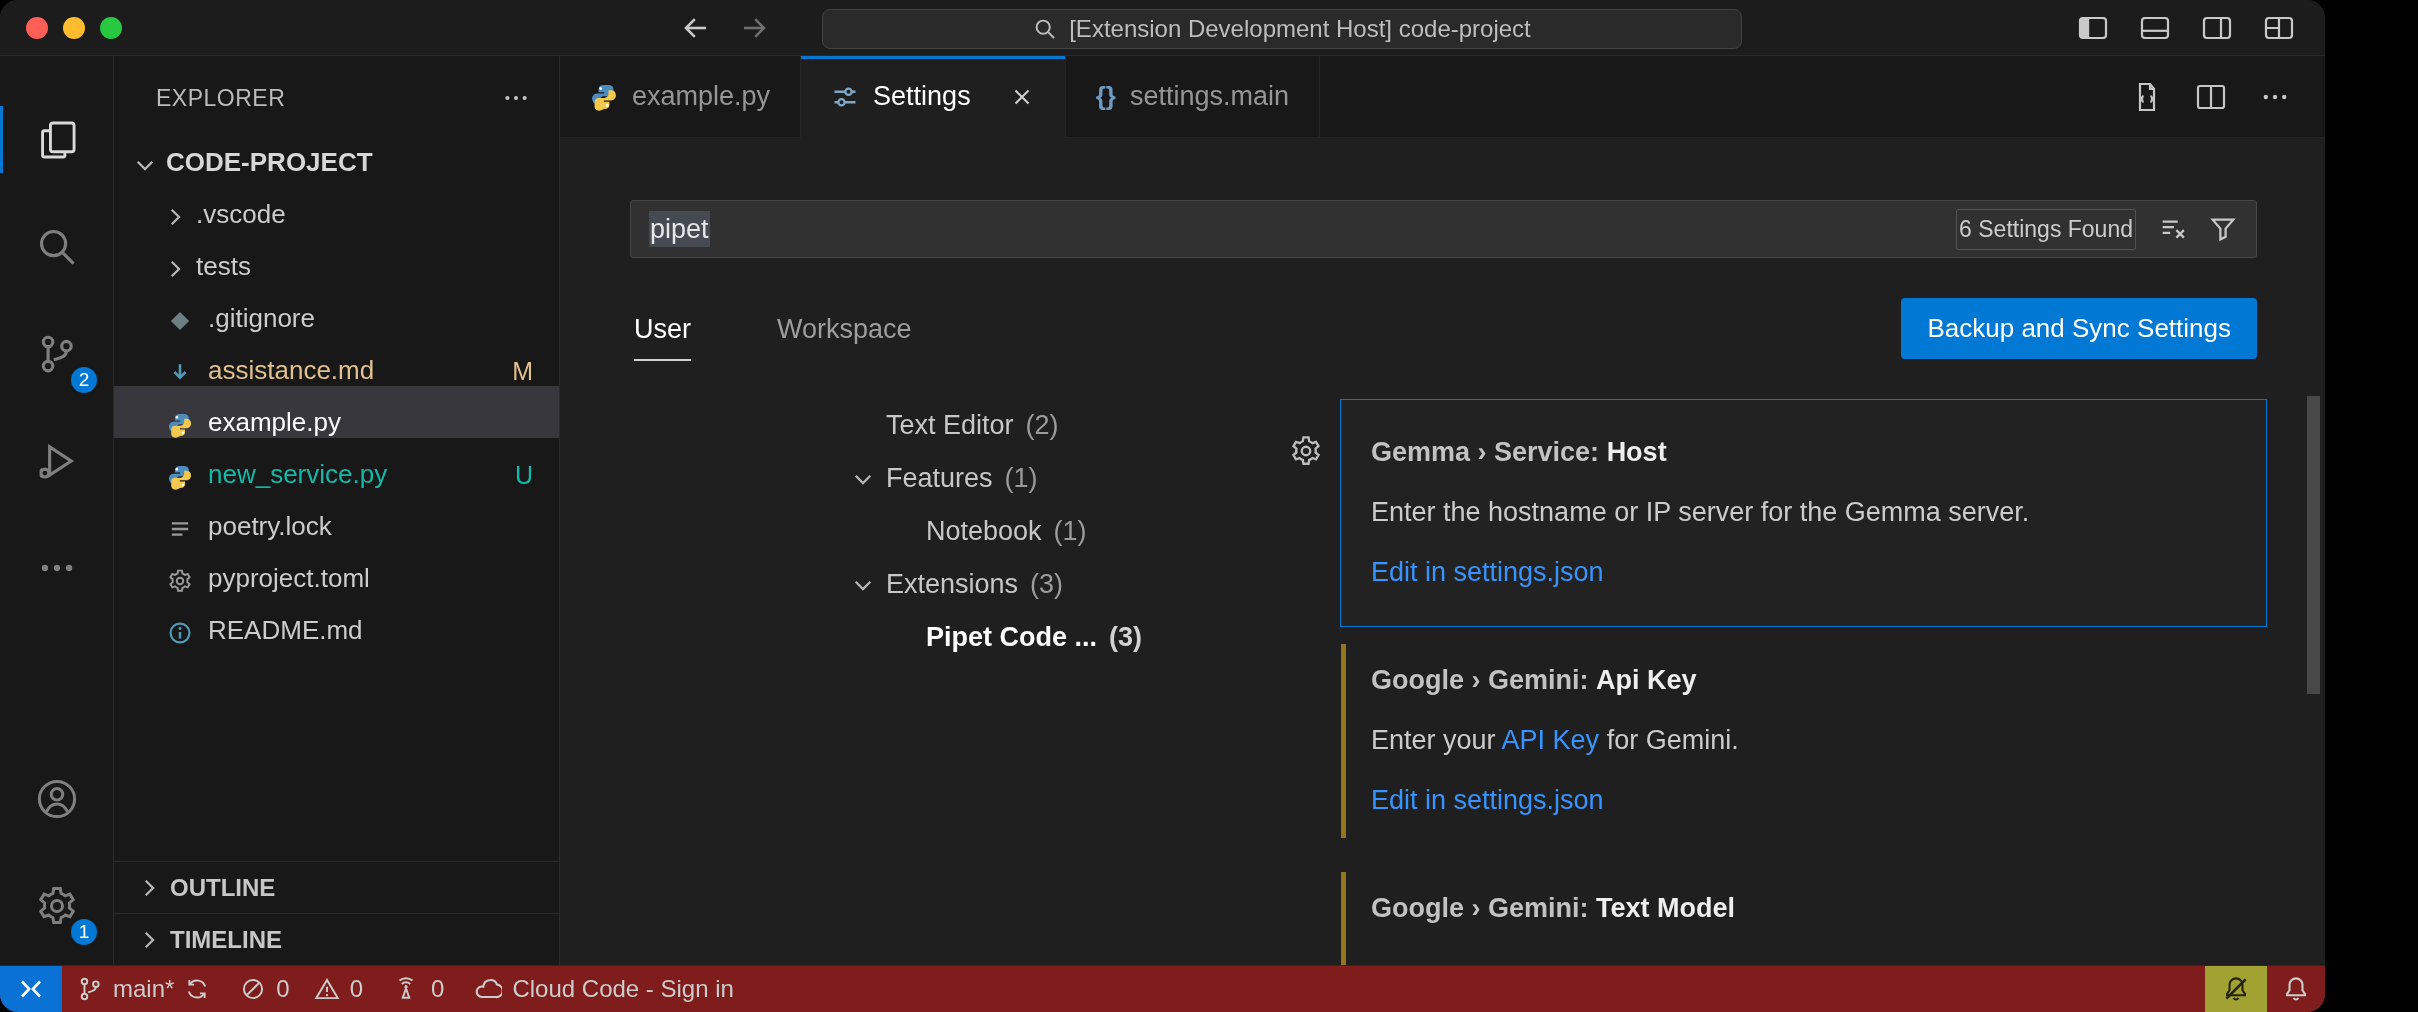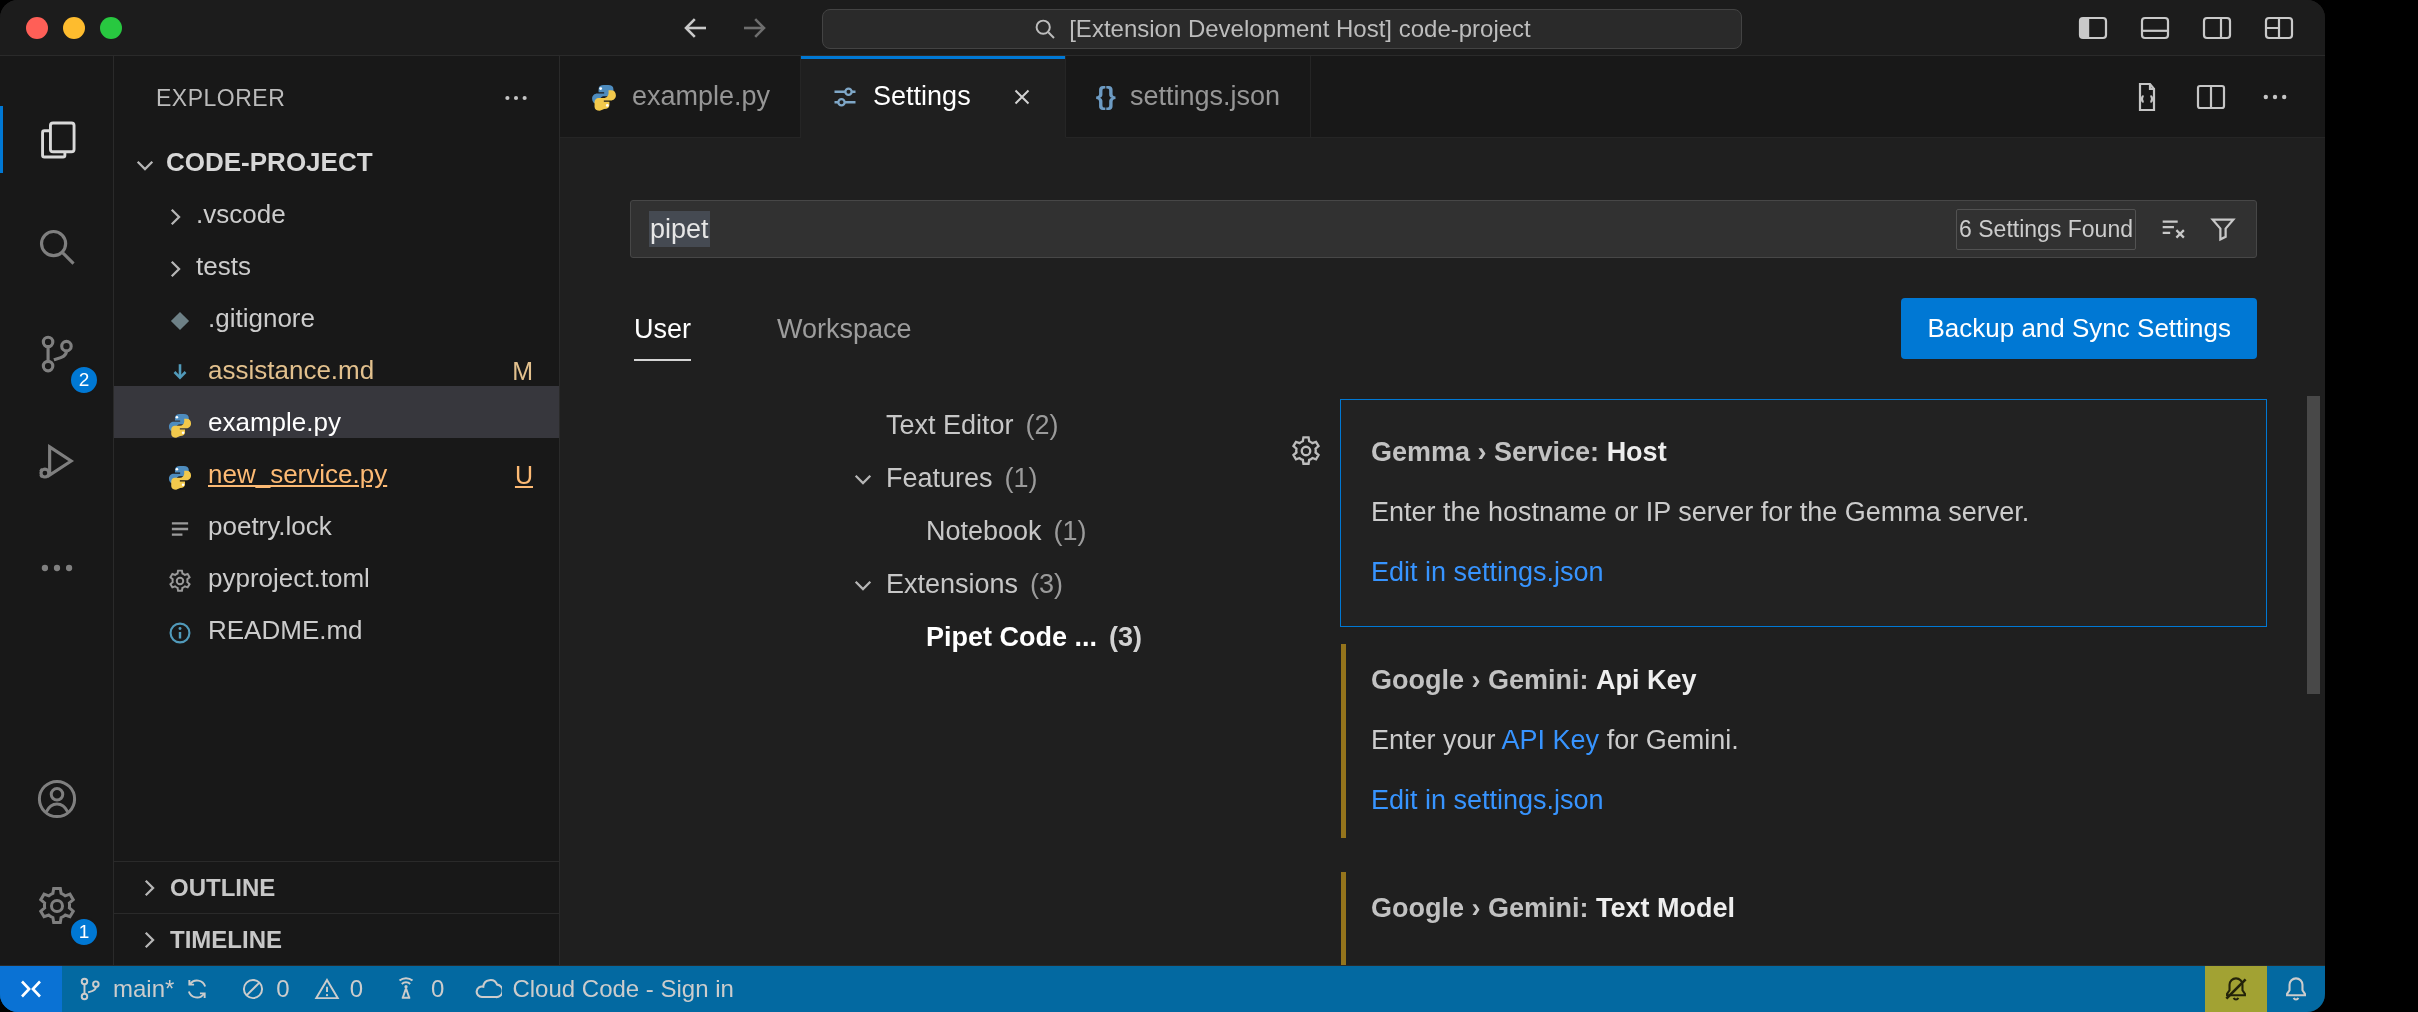"settings.json" span { text: settings.json -> settings.main }
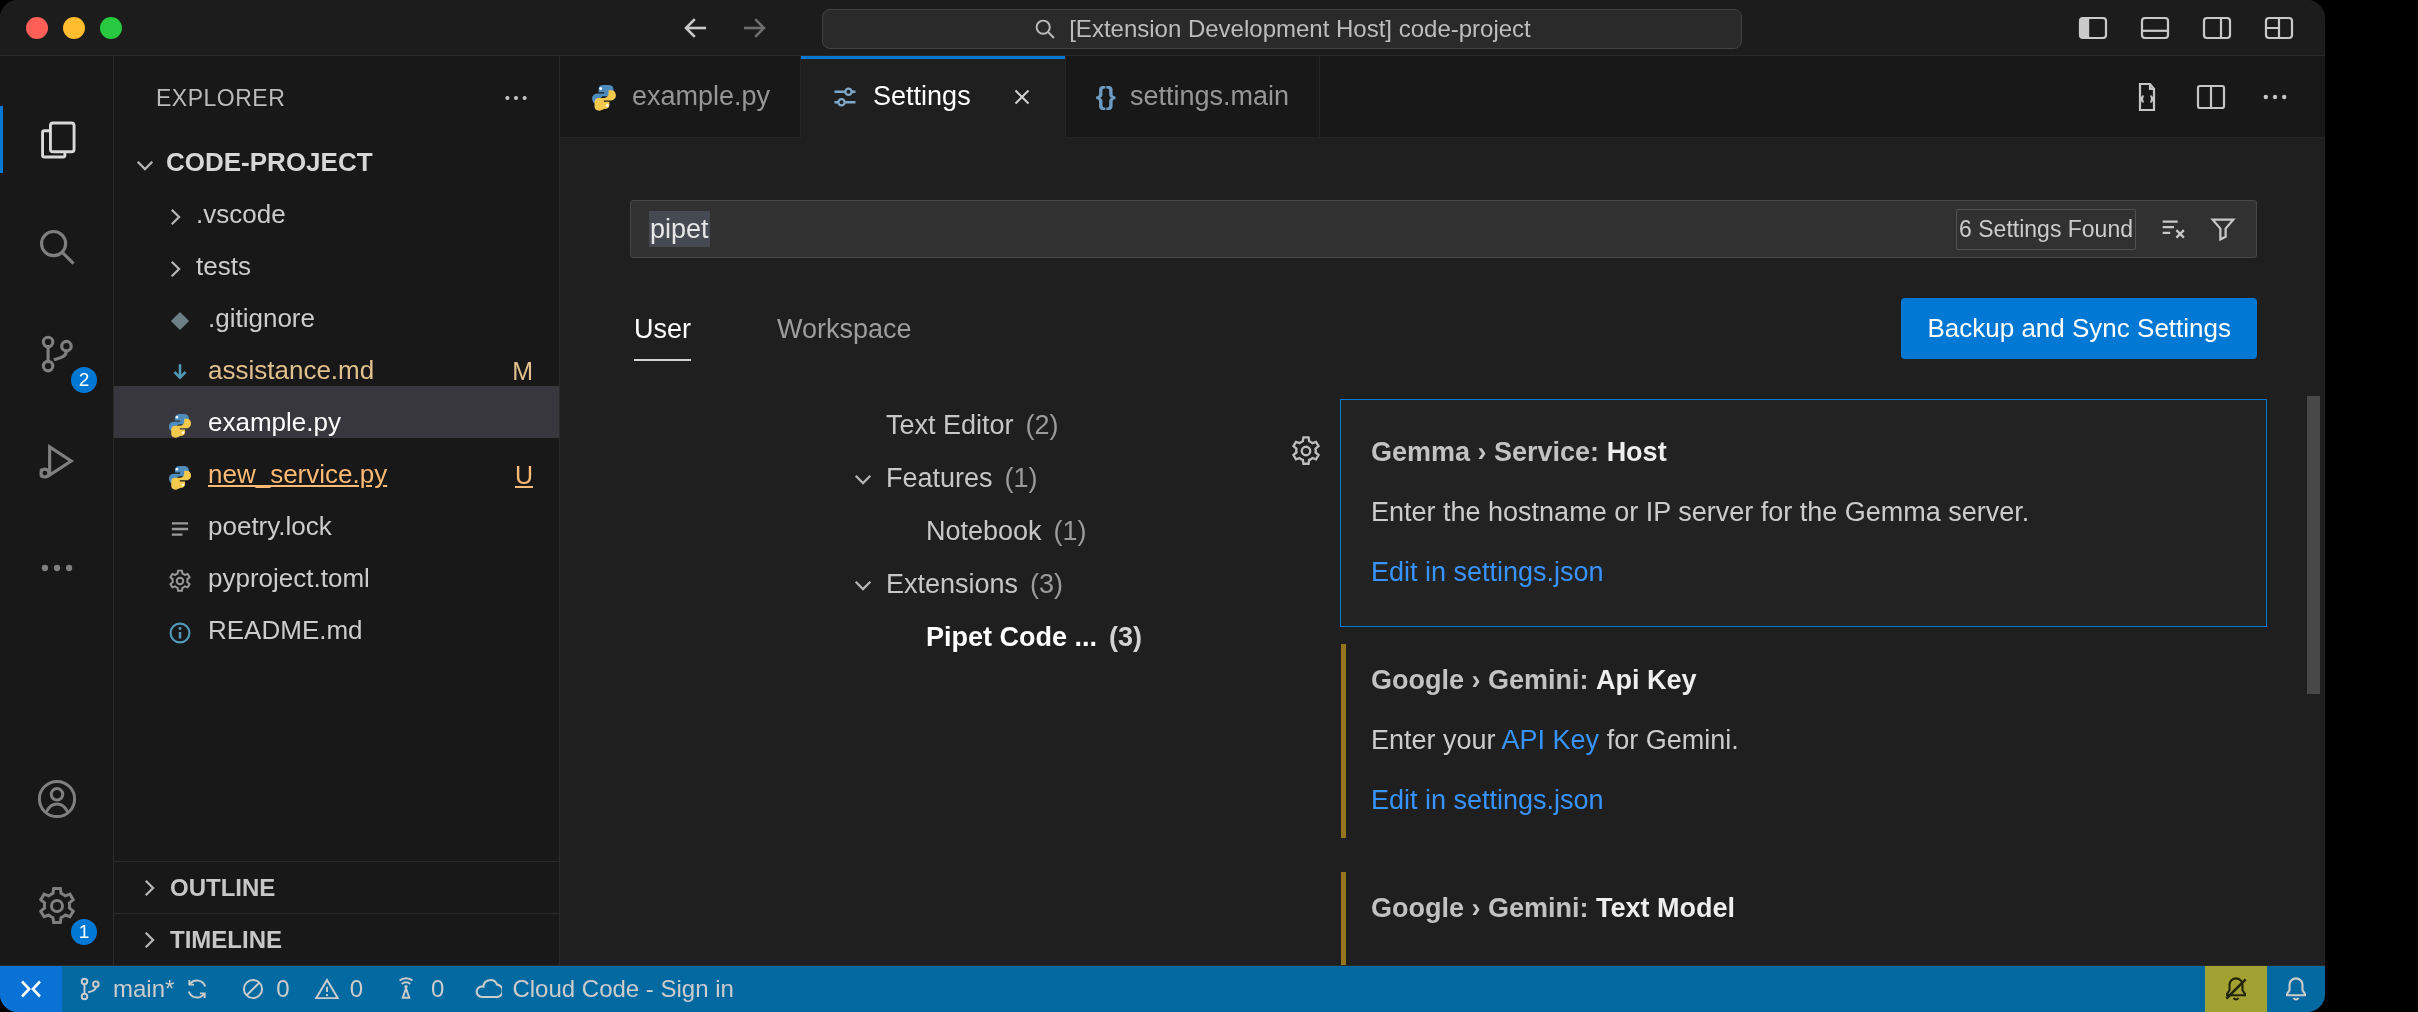"new_service.py" .trow.untracked { color: #fdba74 -> #14b8a6; text-decoration: underline -> none }
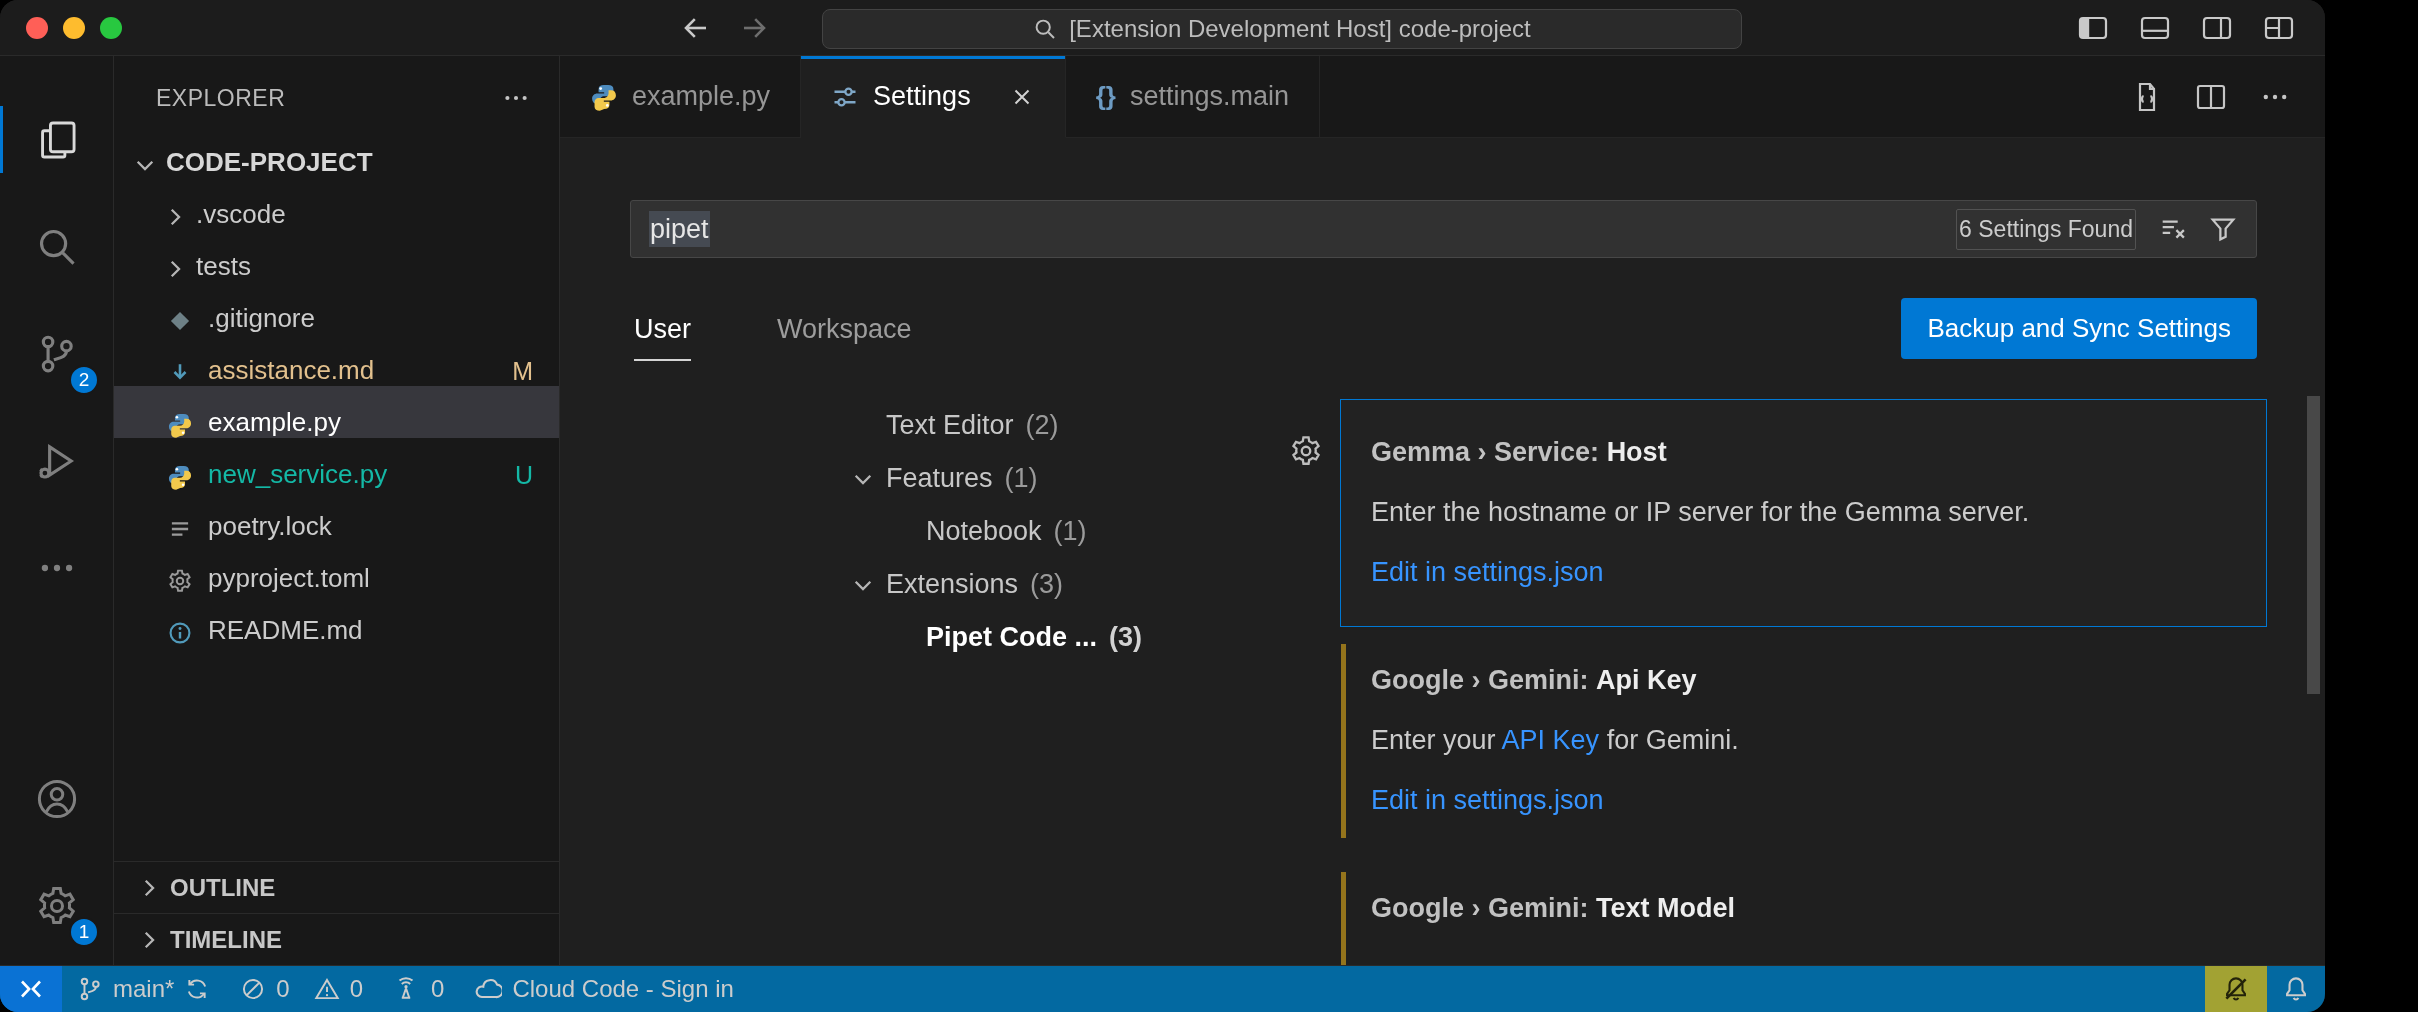"main*" .statusbar { background: #0369a1 -> #7f1d1d }
